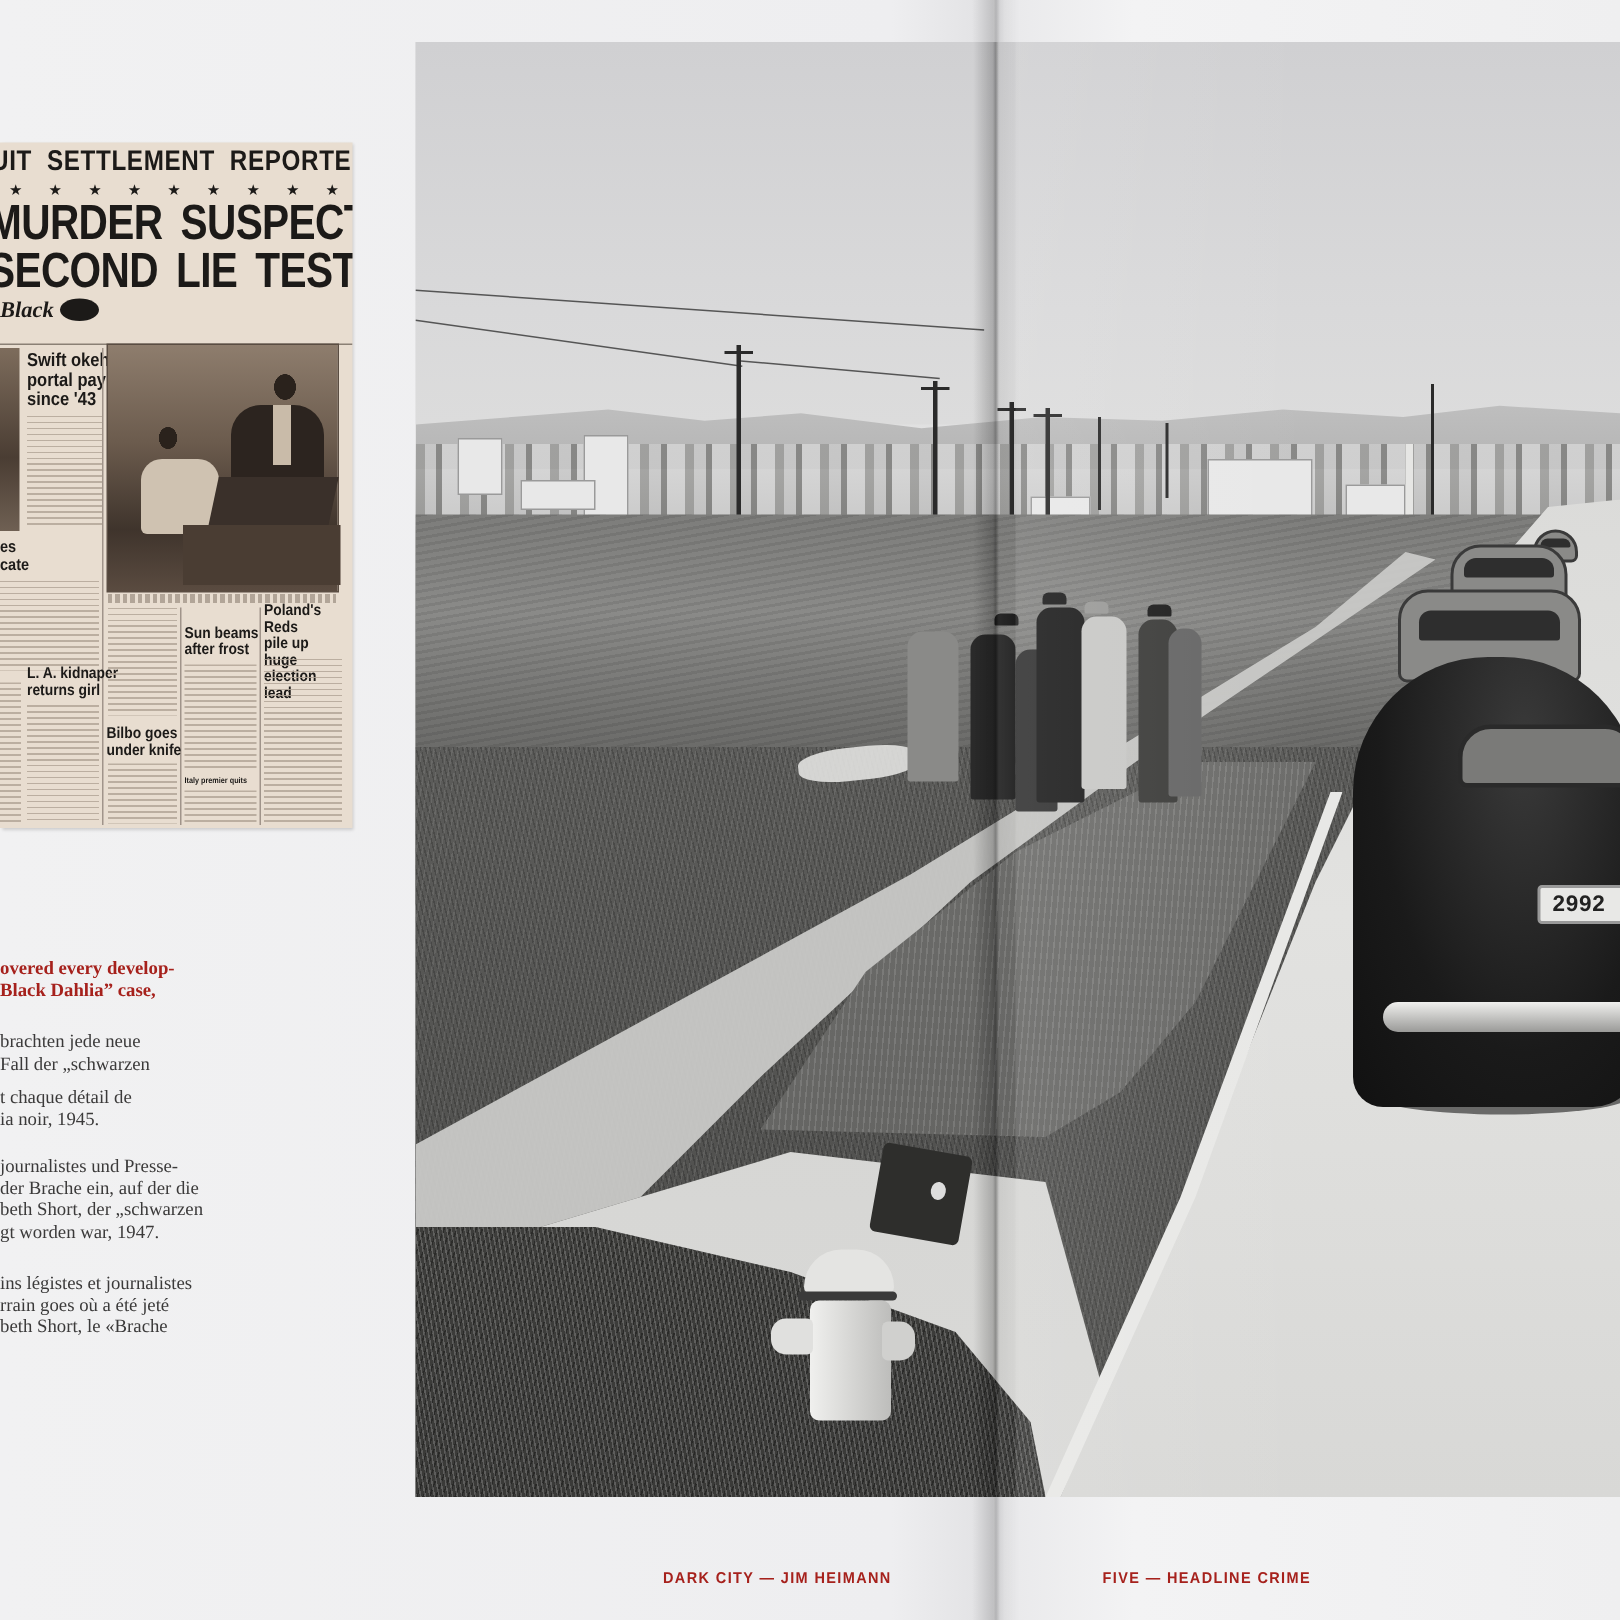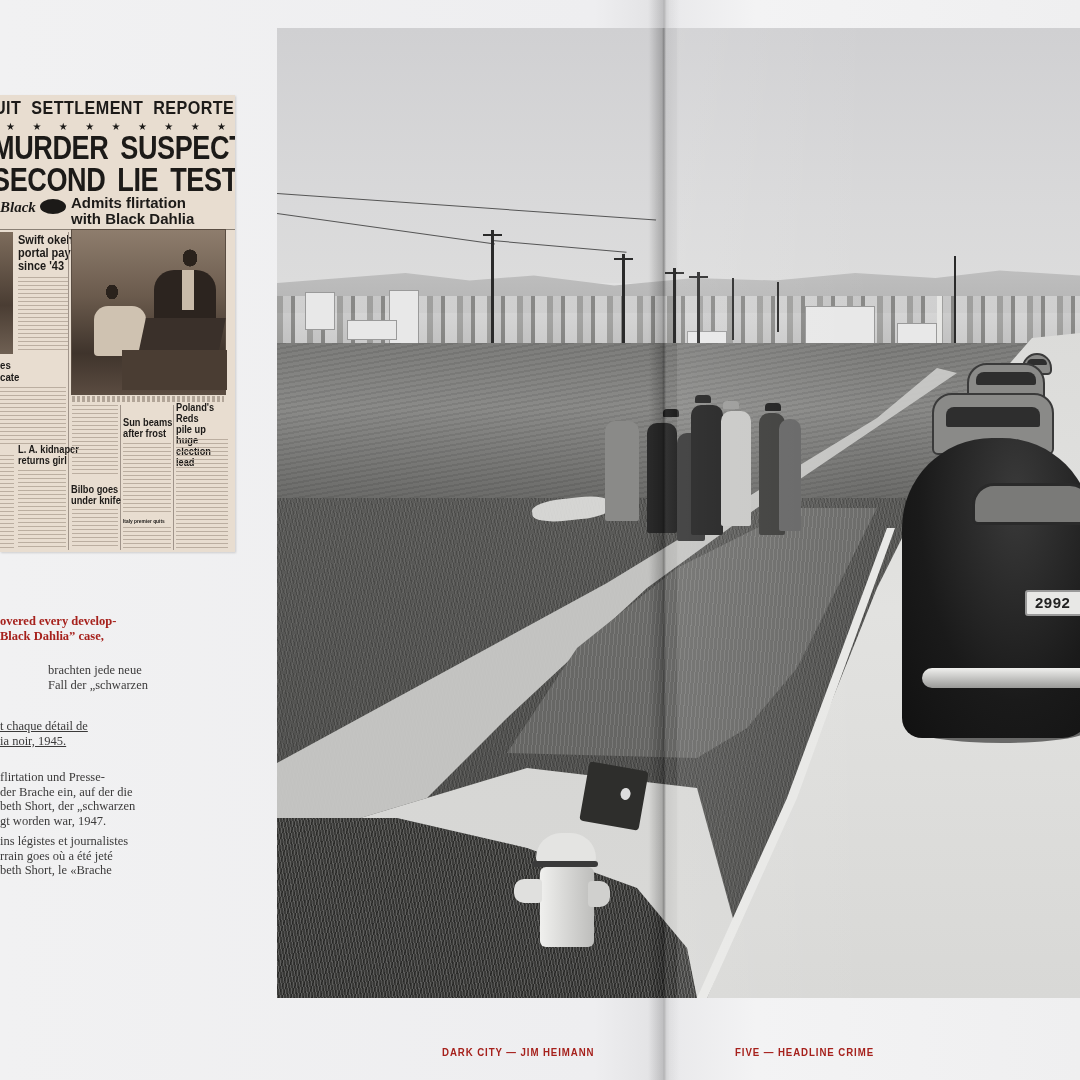"Admits flirtation" div.clip-sub { html: <div> <div>Admits flirtation</div> <div>with Black Dahlia</div> </div> -> none }
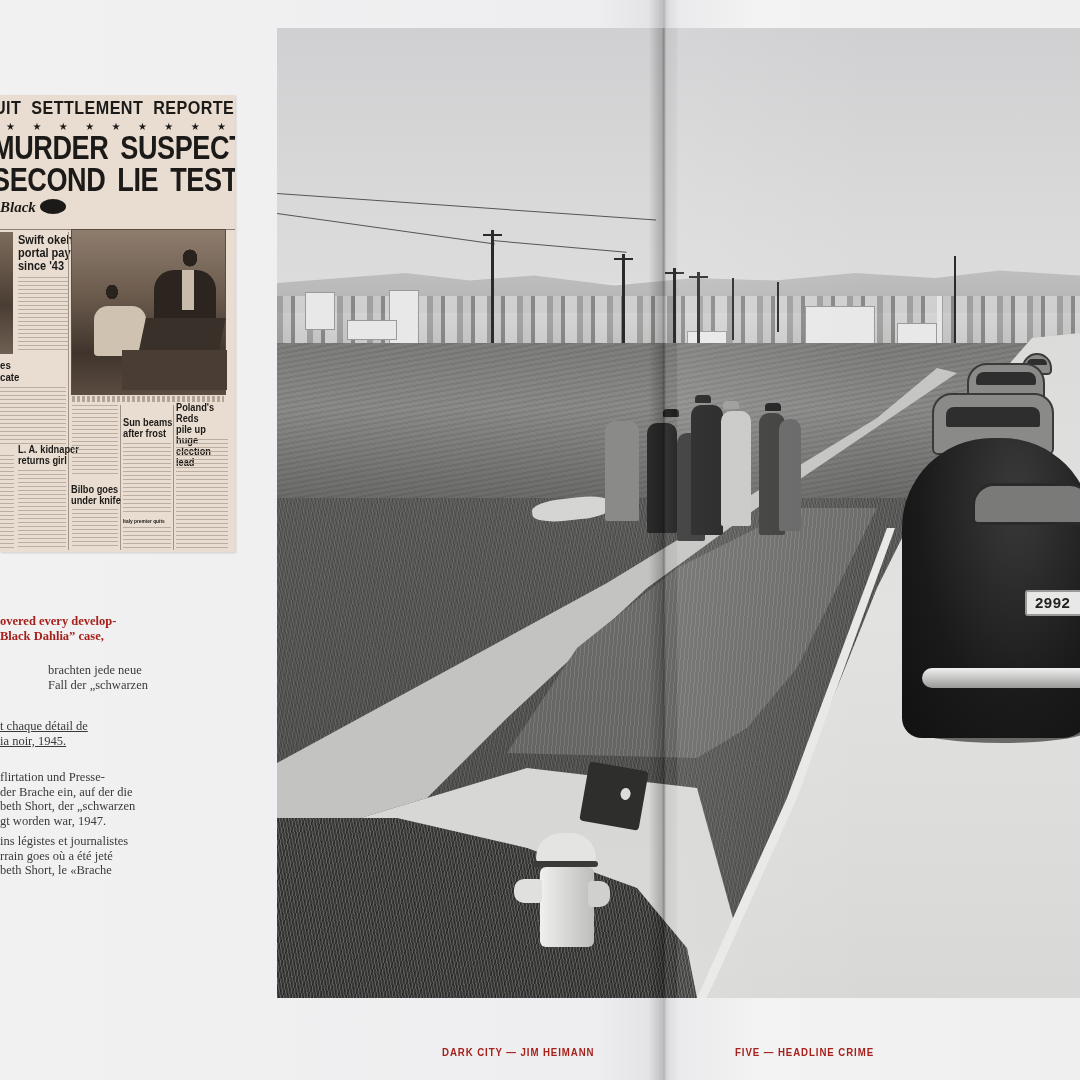"overed every develop-" div.caption-block { top: 614px -> 638px }
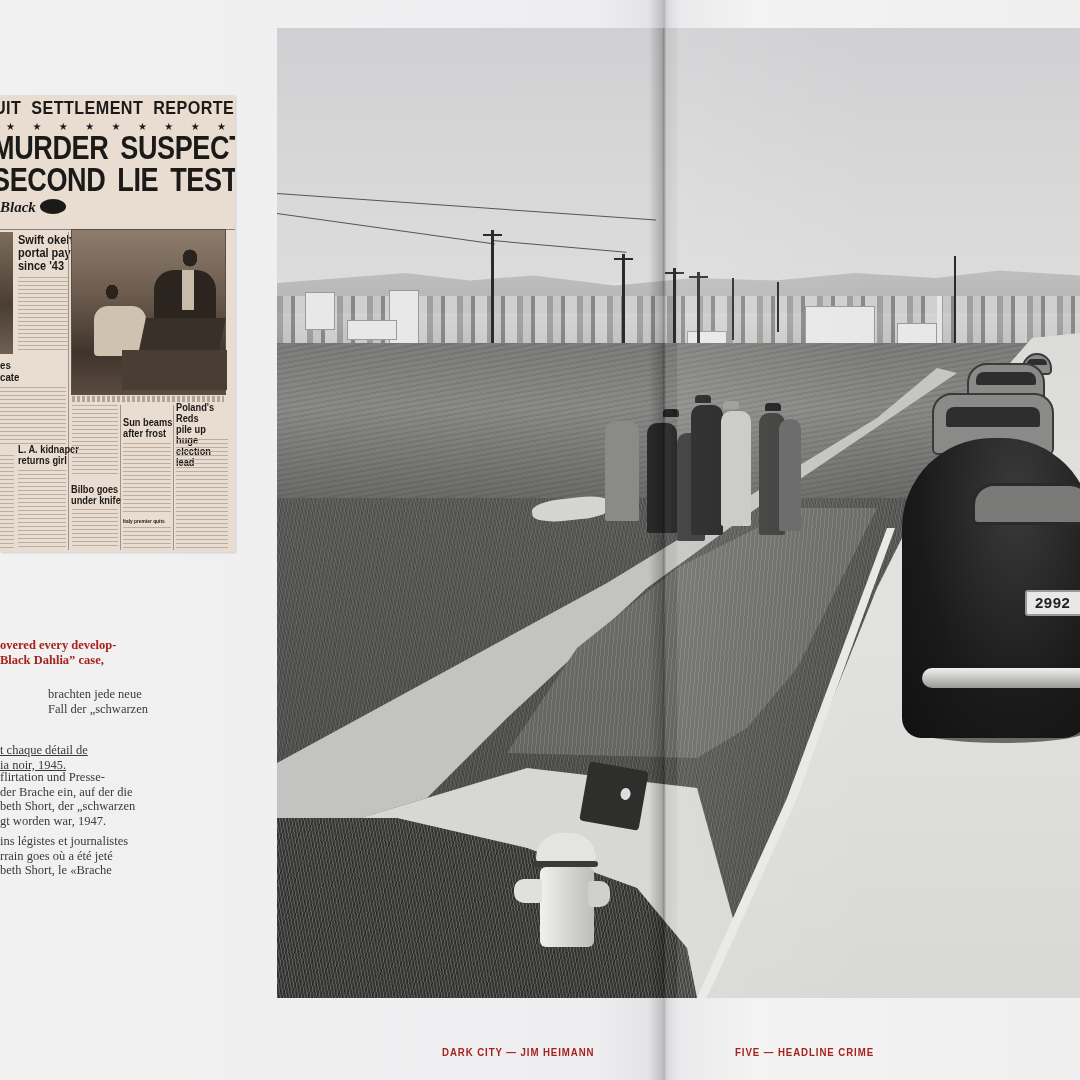"brachten jede neue" div.caption-de { padding-left: 48px -> none }
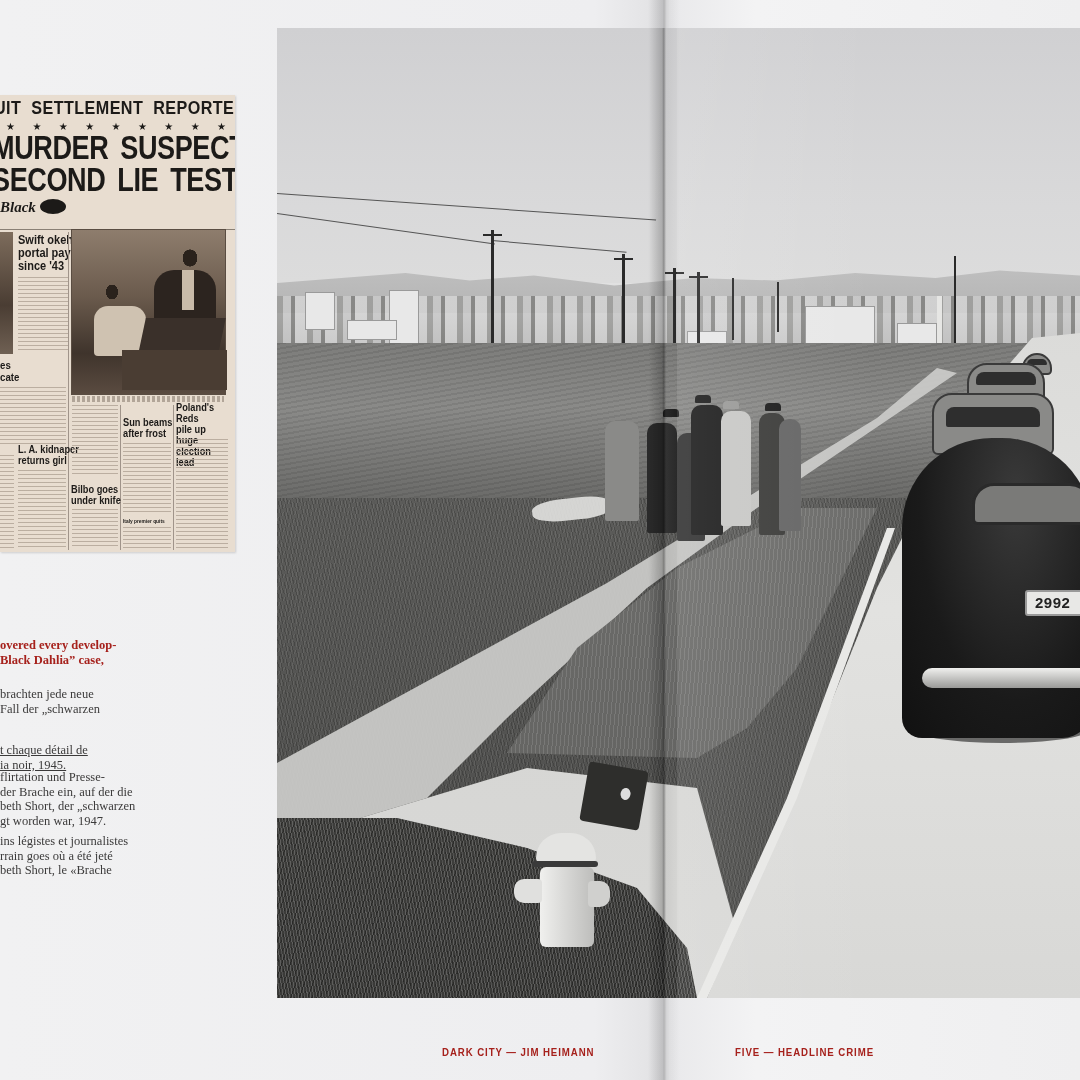"t chaque détail de" div.caption-fr { margin-top: 27px -> 8px; text-decoration: underline -> none }
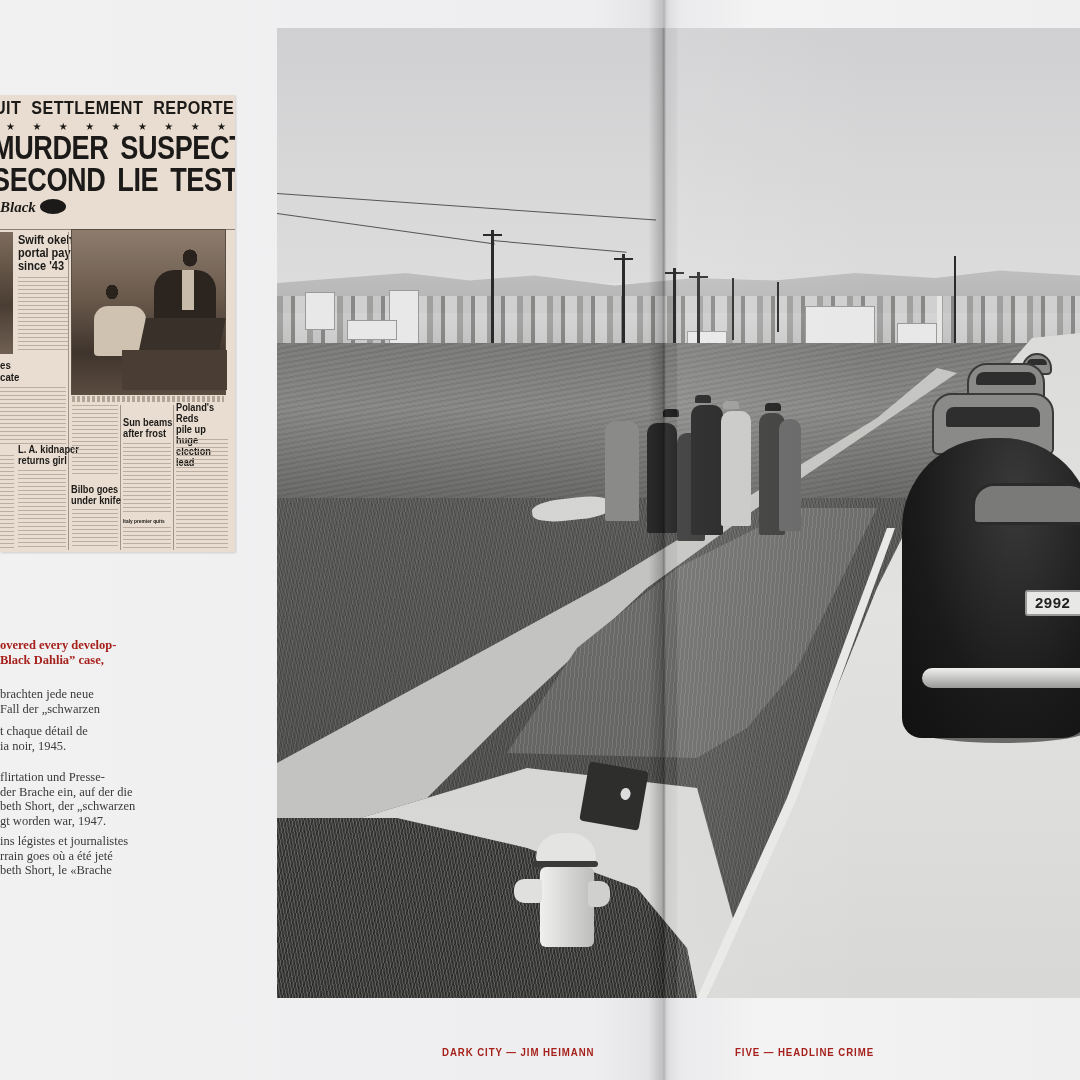"flirtation und Presse-" span.line { text: flirtation -> journalistes }
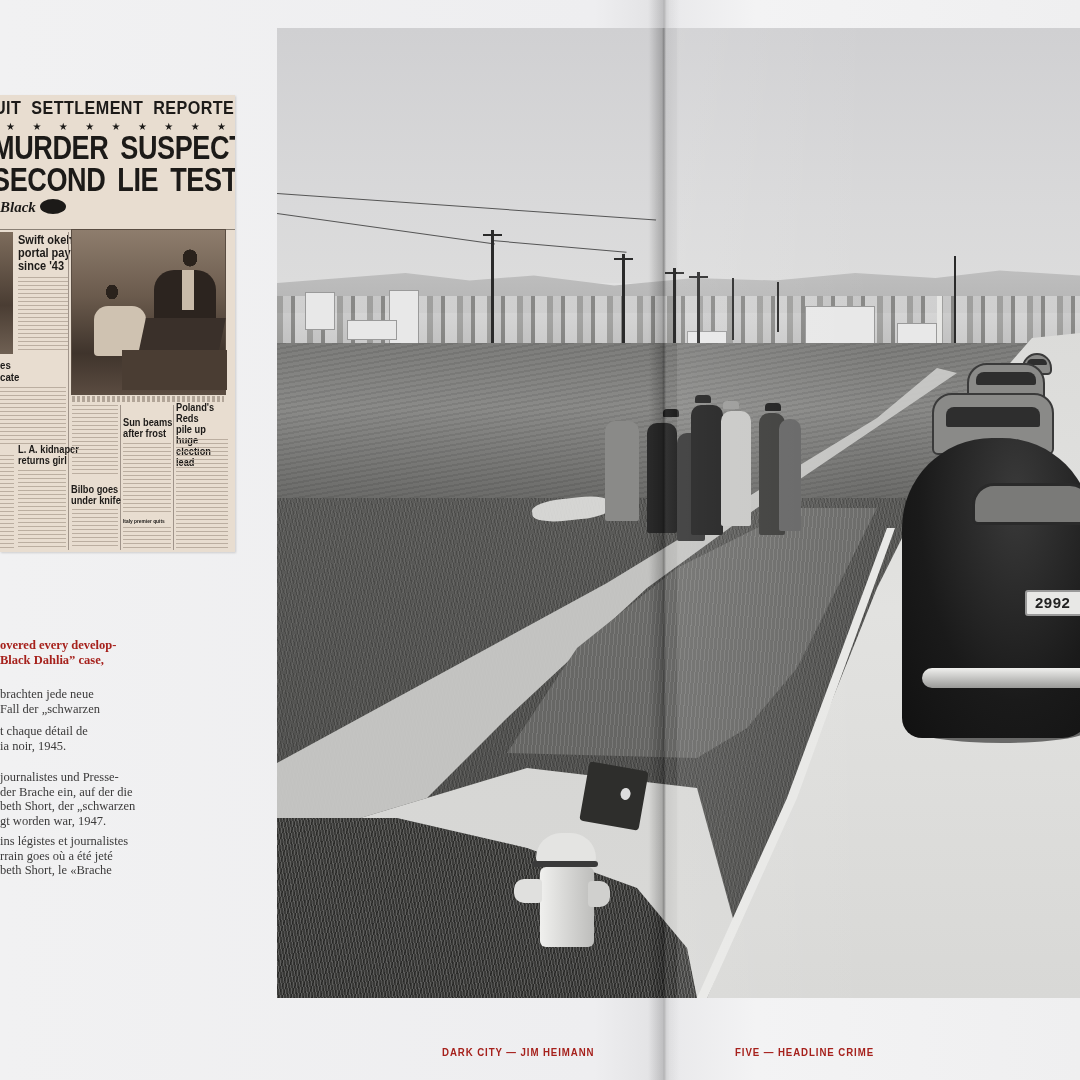"ins légistes et journalistes" div.caption-fr { margin-top: 6px -> 20px }
